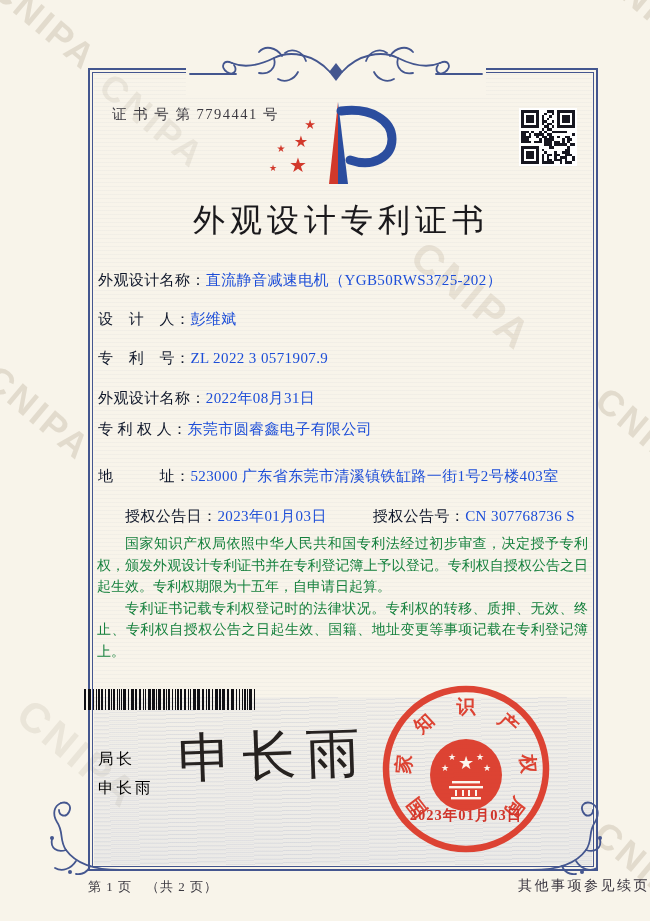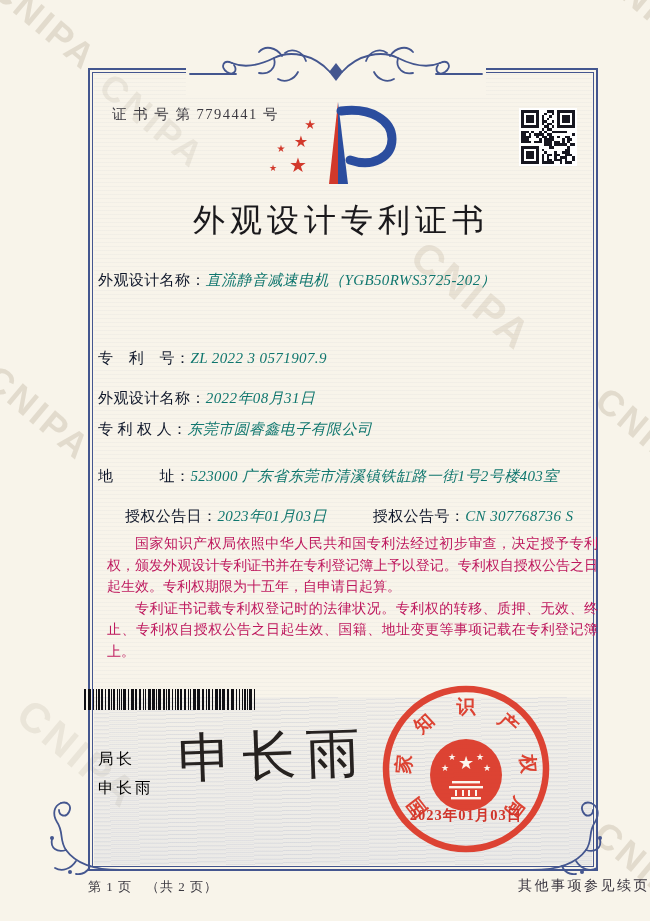"直流静音减速电机（YGB50RWS3725-202）" .row .val { color: #0f766e -> #1d4ed8; font-style: italic -> none }
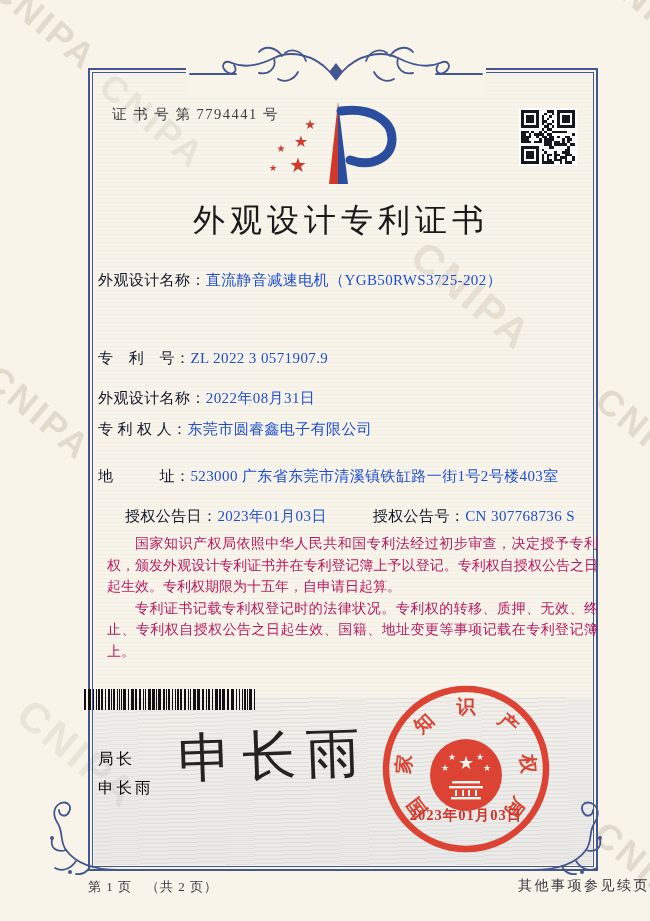"设 计 人：彭维斌" div.row { html: none -> <div> <span>设 计 人：</span><span>彭维斌</span> </div> }
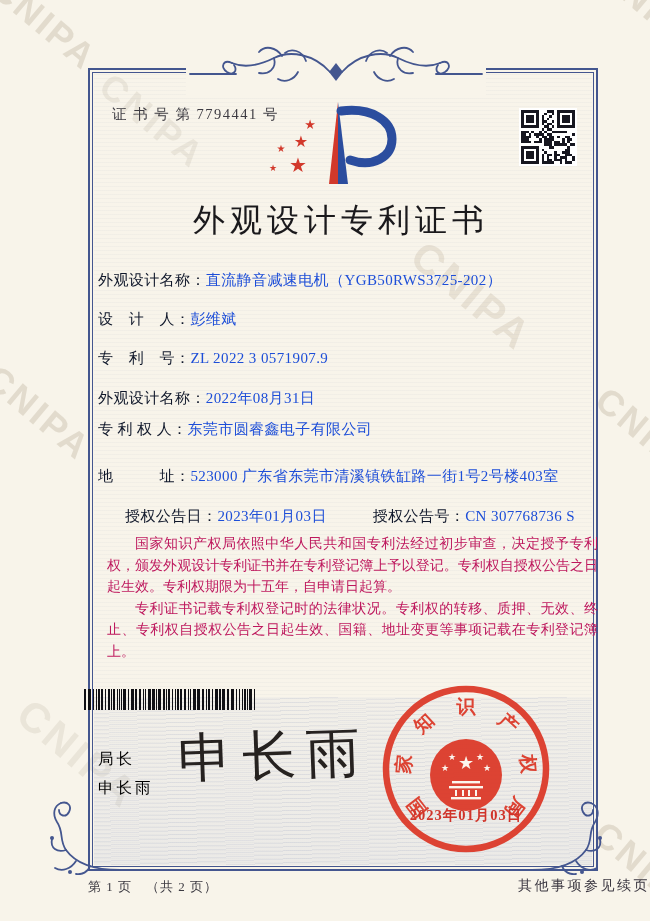"国家知识产权局依照中华人民共和国专利法经过初步审查，决定授予专利权，颁发外观设计" .body-text { color: #be185d -> #15803d; left: 107px -> 97px }
